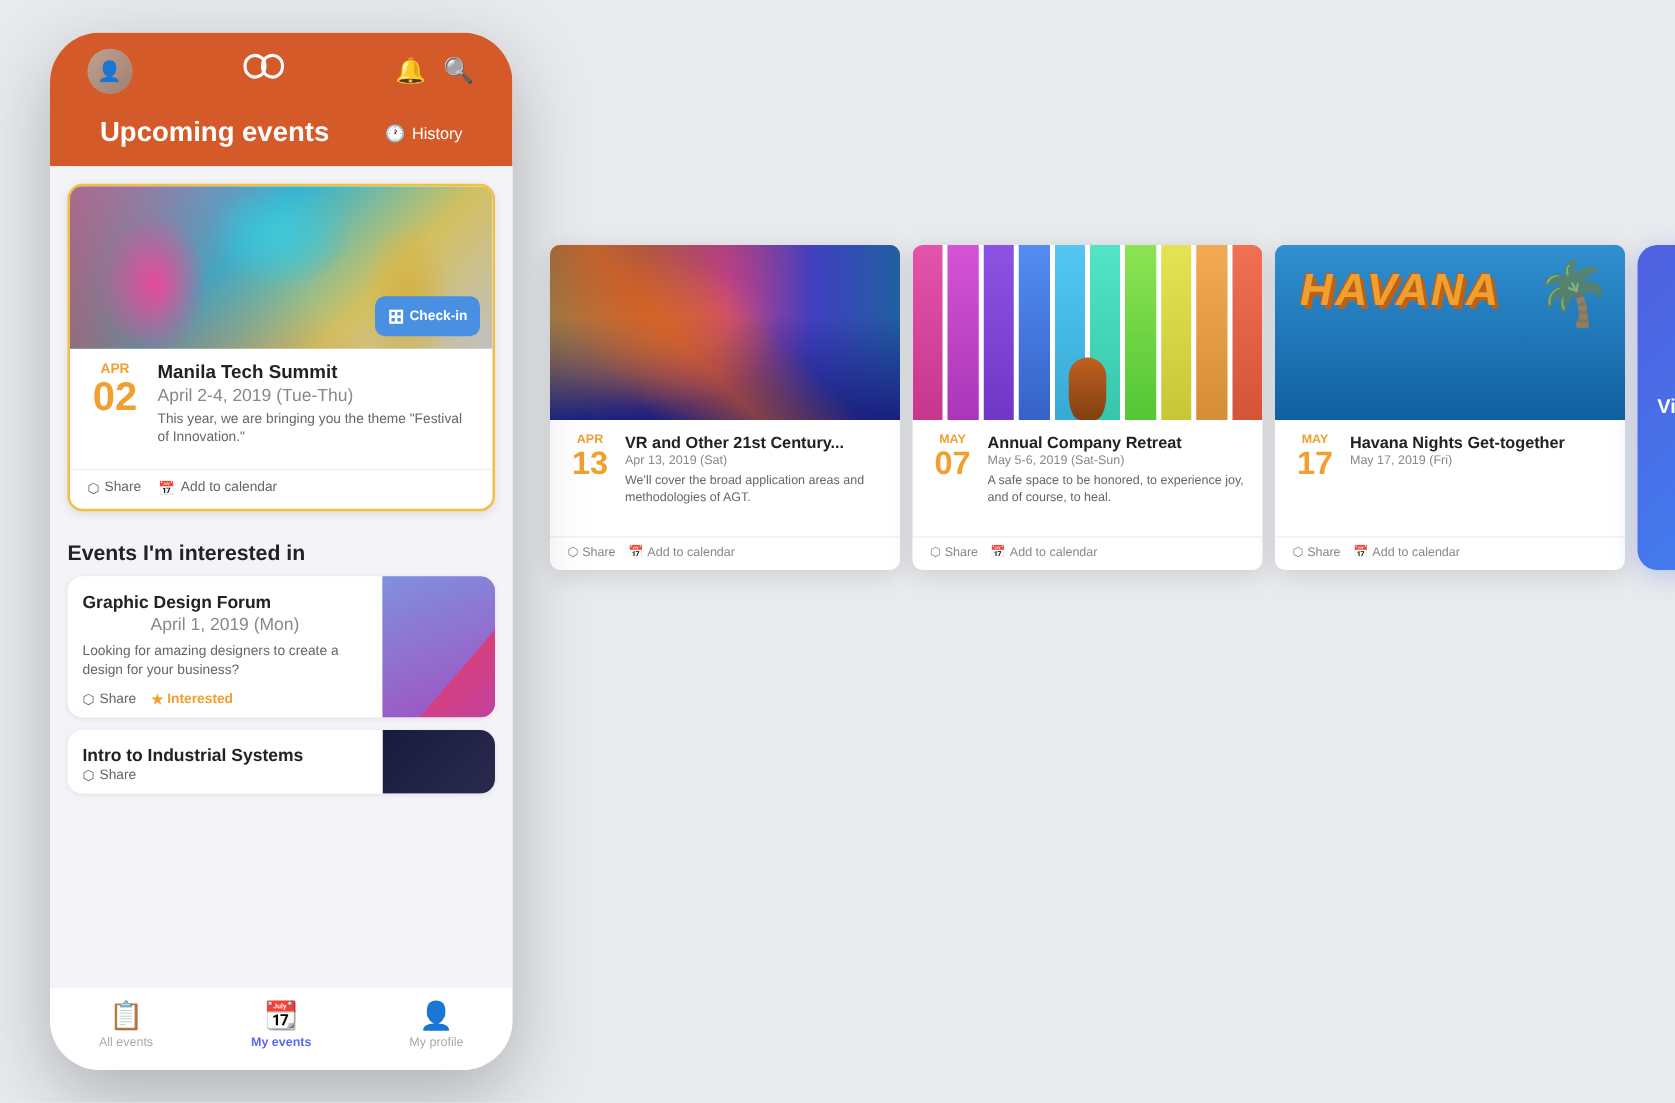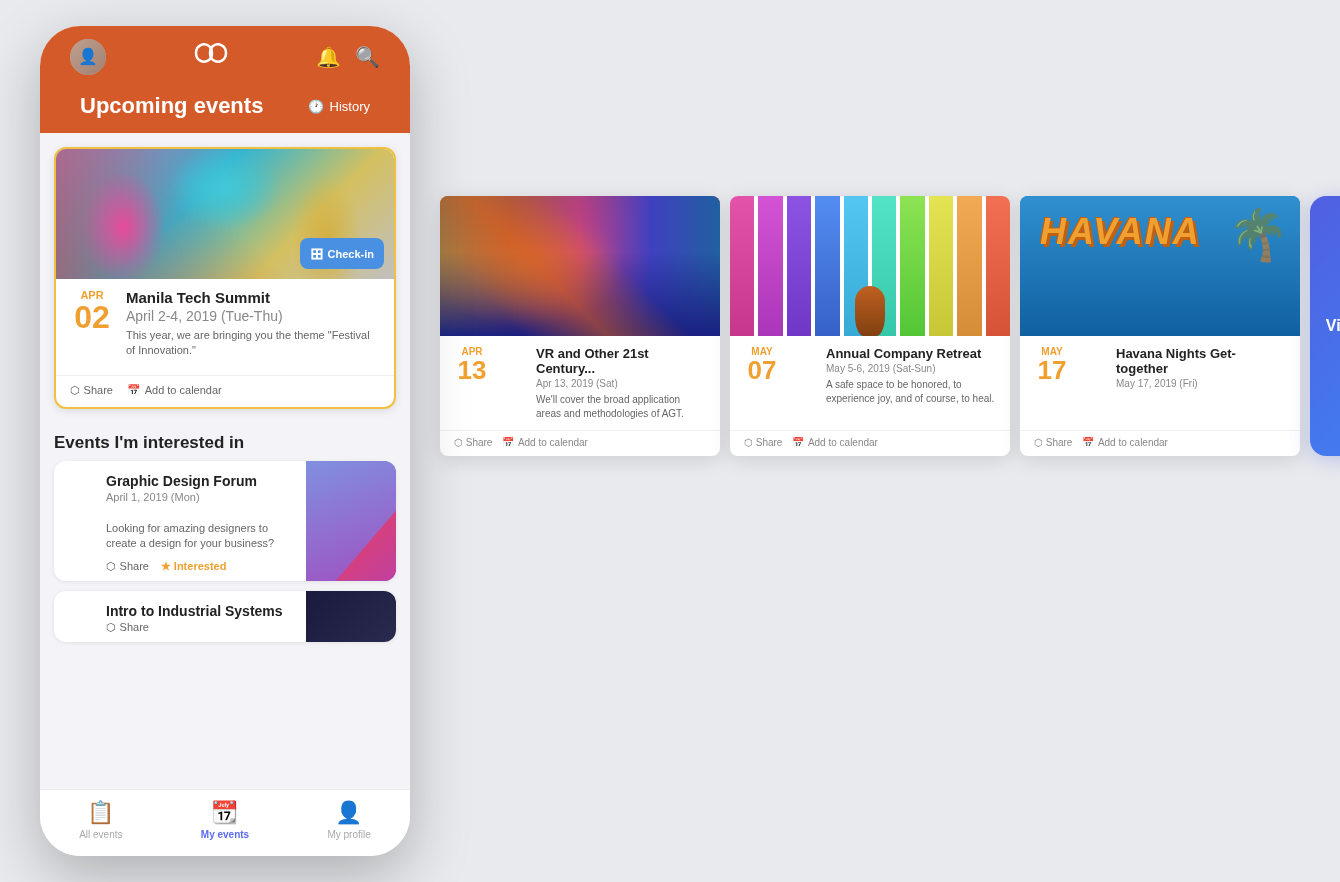"VR and Other 21st Century..." .card-event-info { margin-left: 36px -> none }
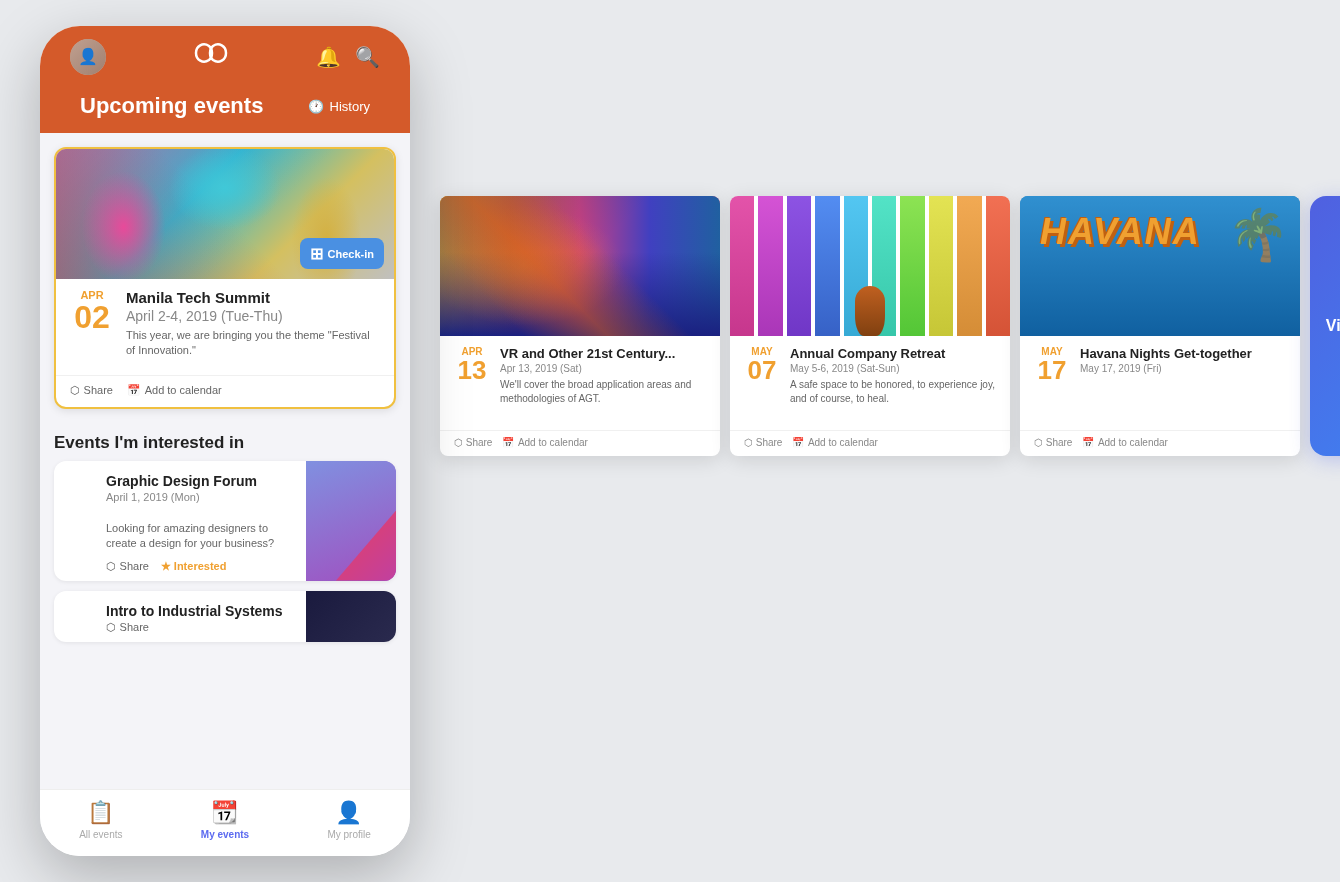"Graphic Design Forum" .interest-card { padding-left: 40px -> none }
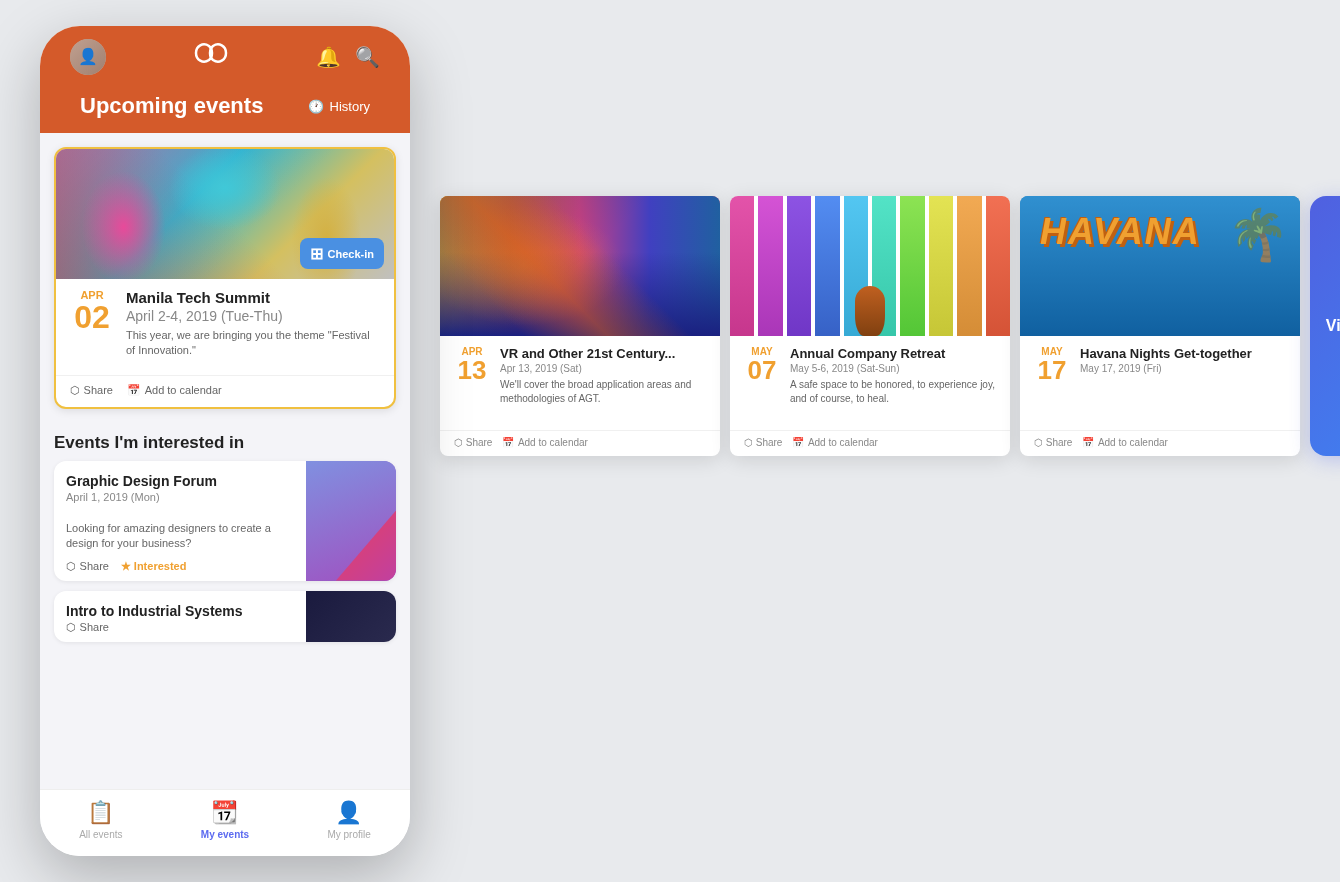"April 1, 2019 (Mon)" .interest-date { font-size: 11px -> 14px; margin-bottom: 18px -> 7px; text-align: none -> center }
